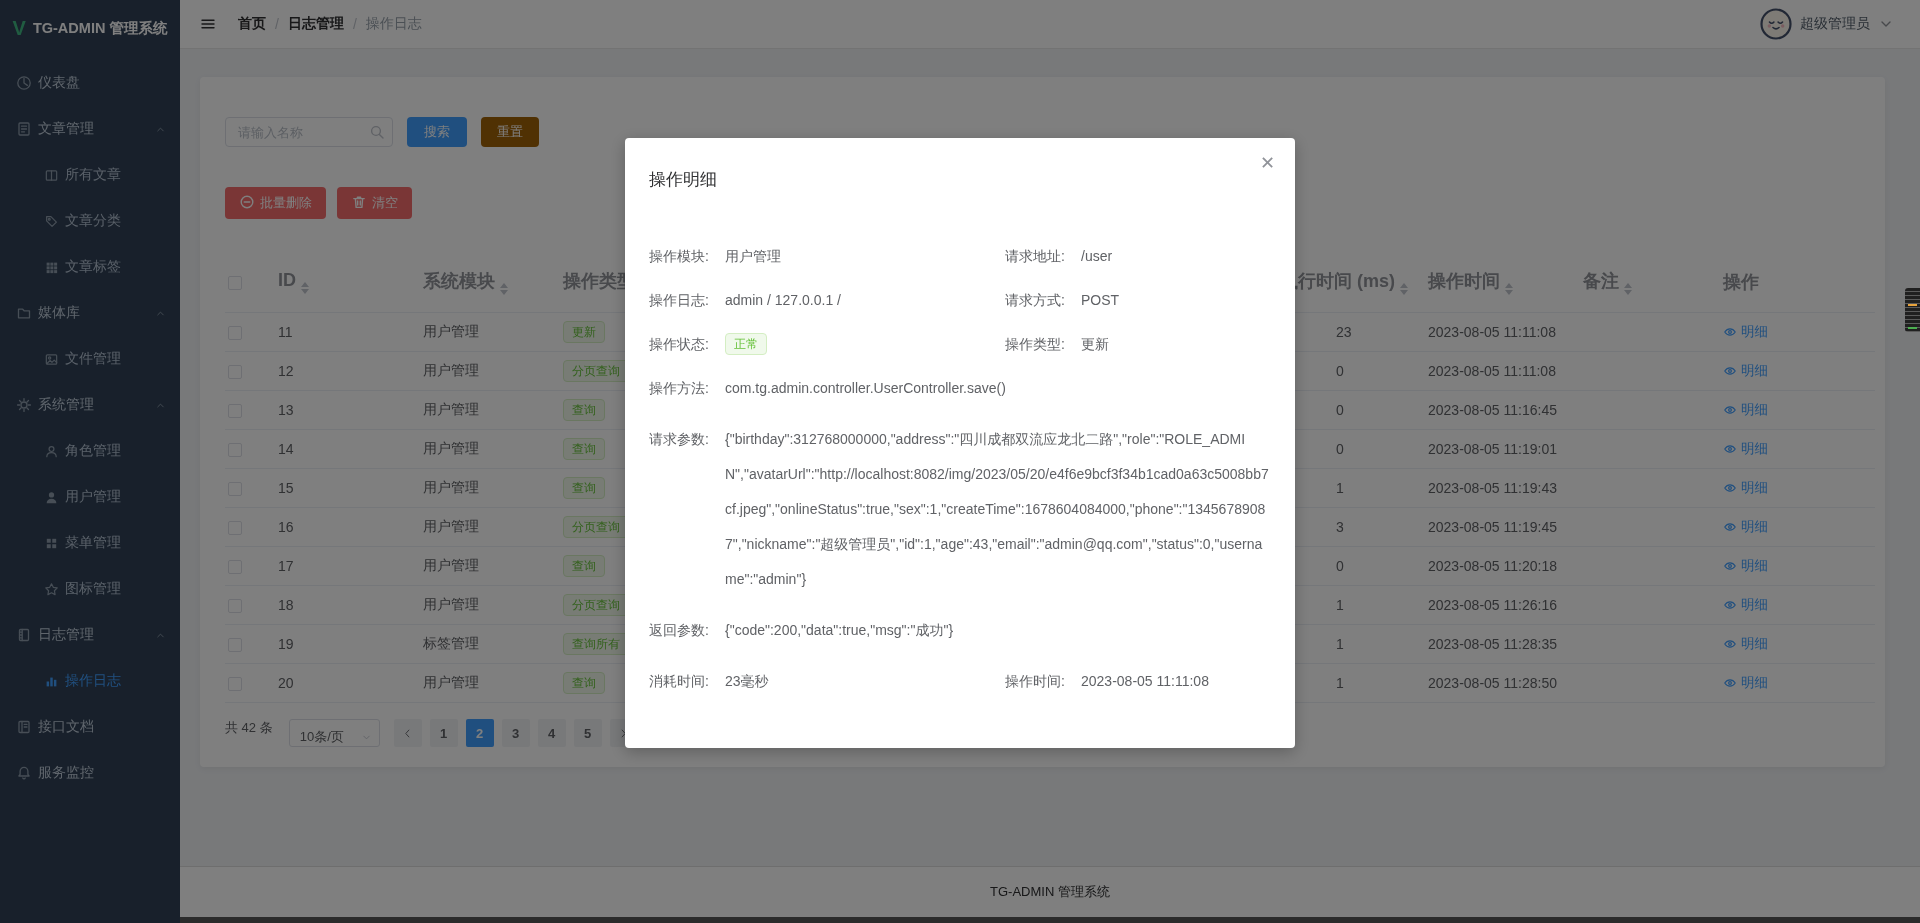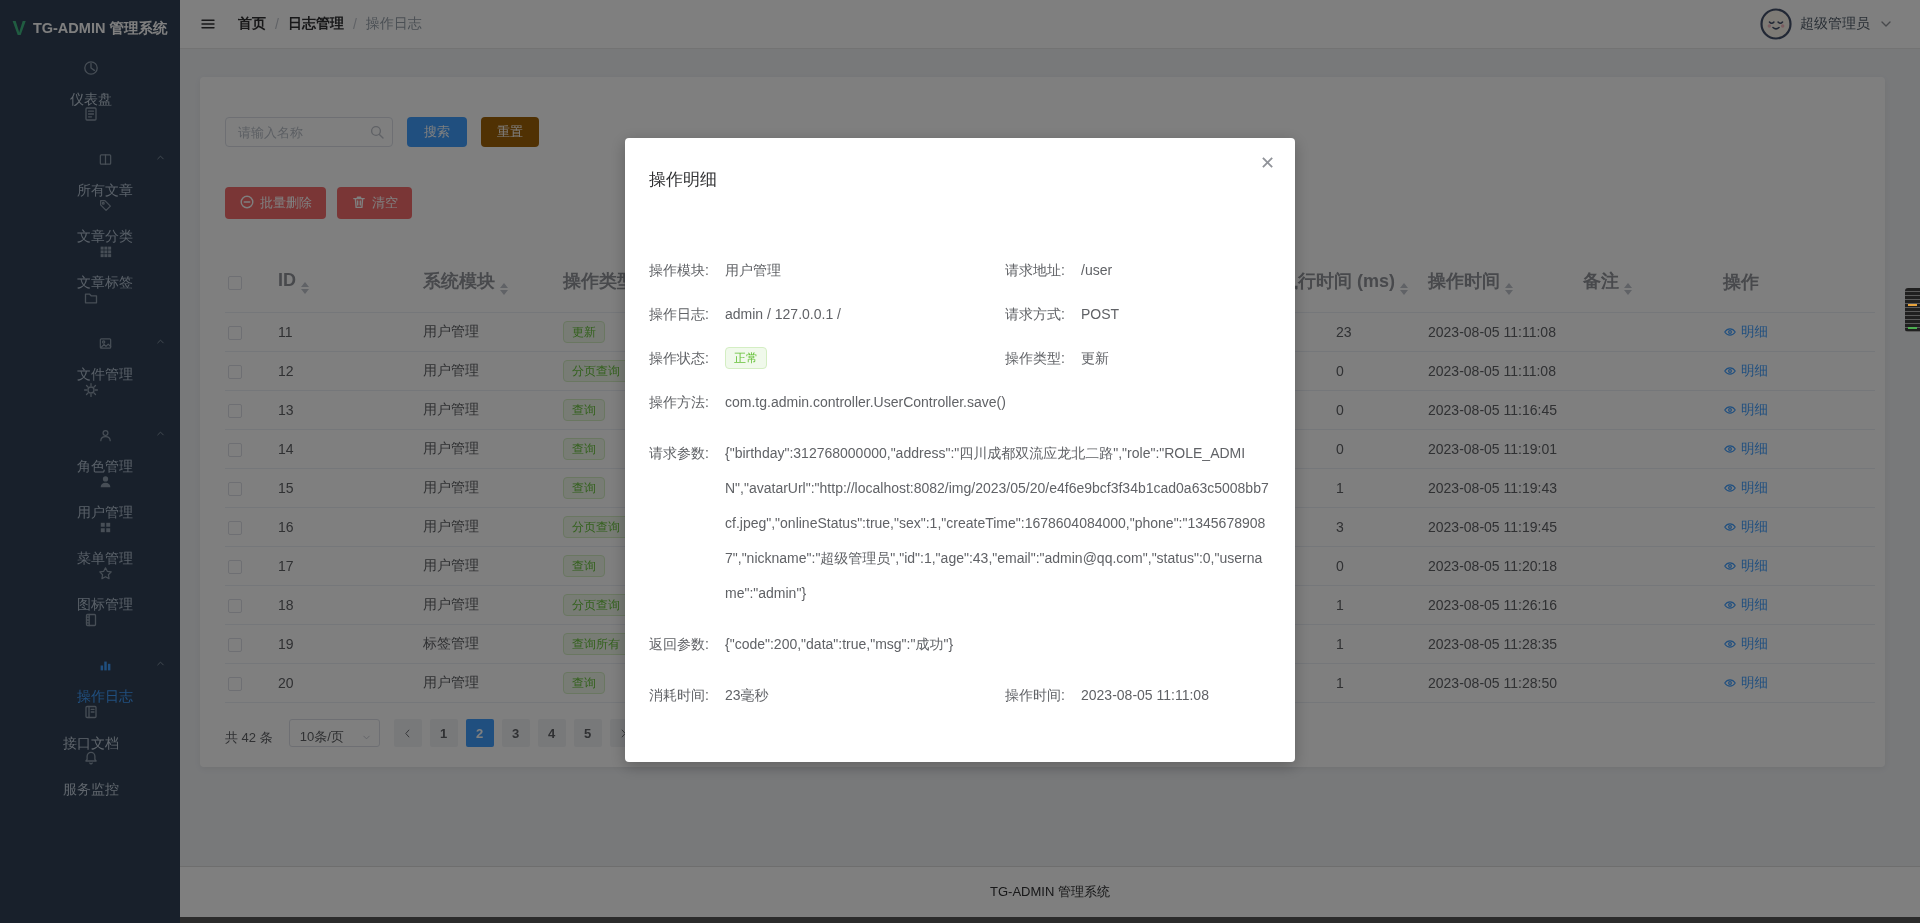"仪表盘" .nav-item { flex-direction: column -> none; gap: 15px -> 6px }
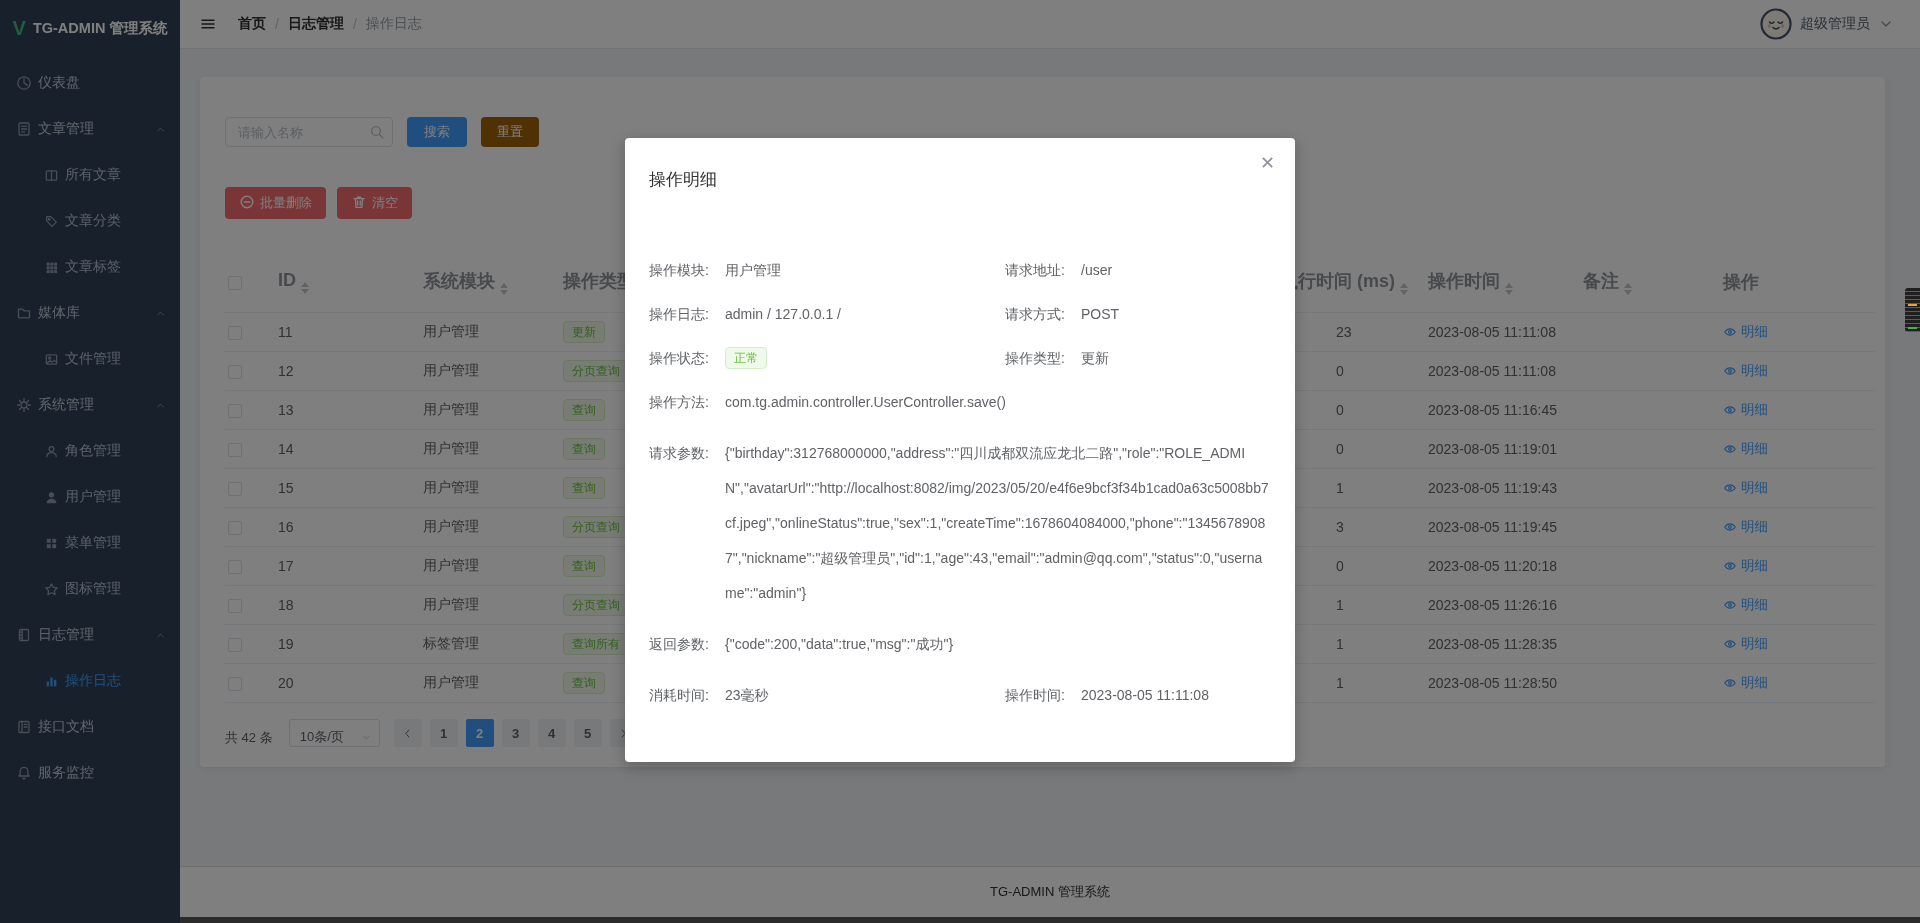"操作模块: 用户管理" .m-body { margin-top: 68px -> 54px }
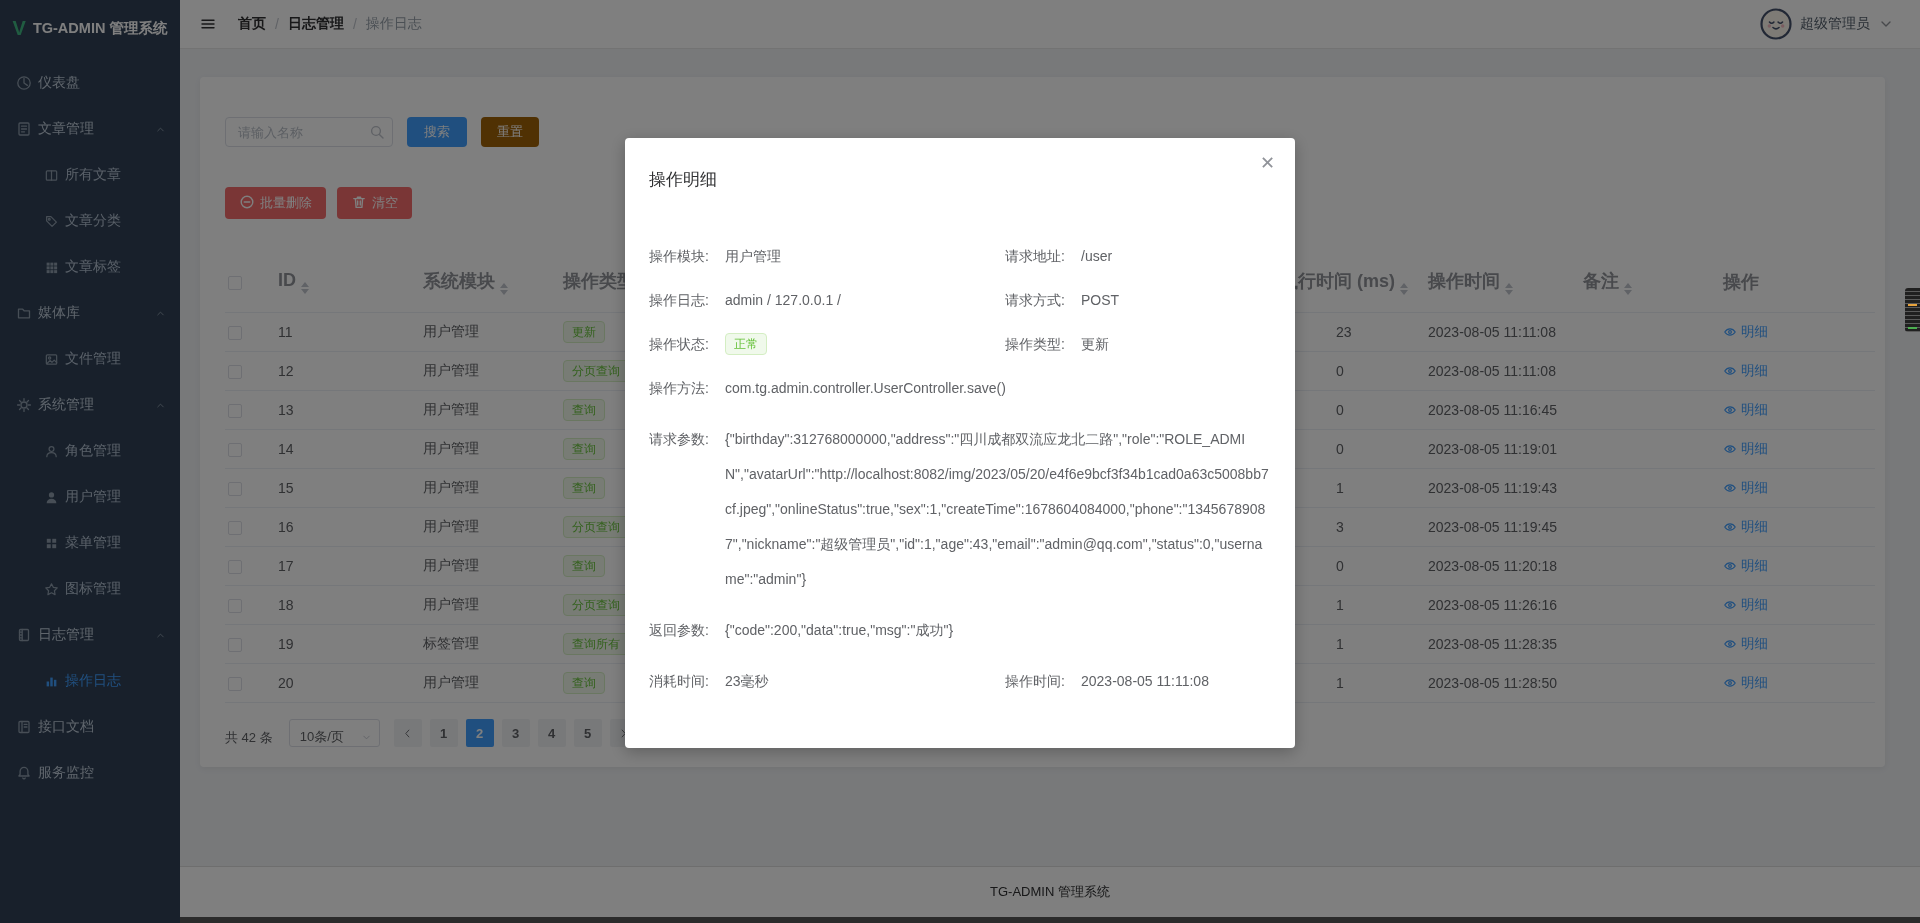"共 42 条" .pager { align-items: flex-end -> flex-start }
